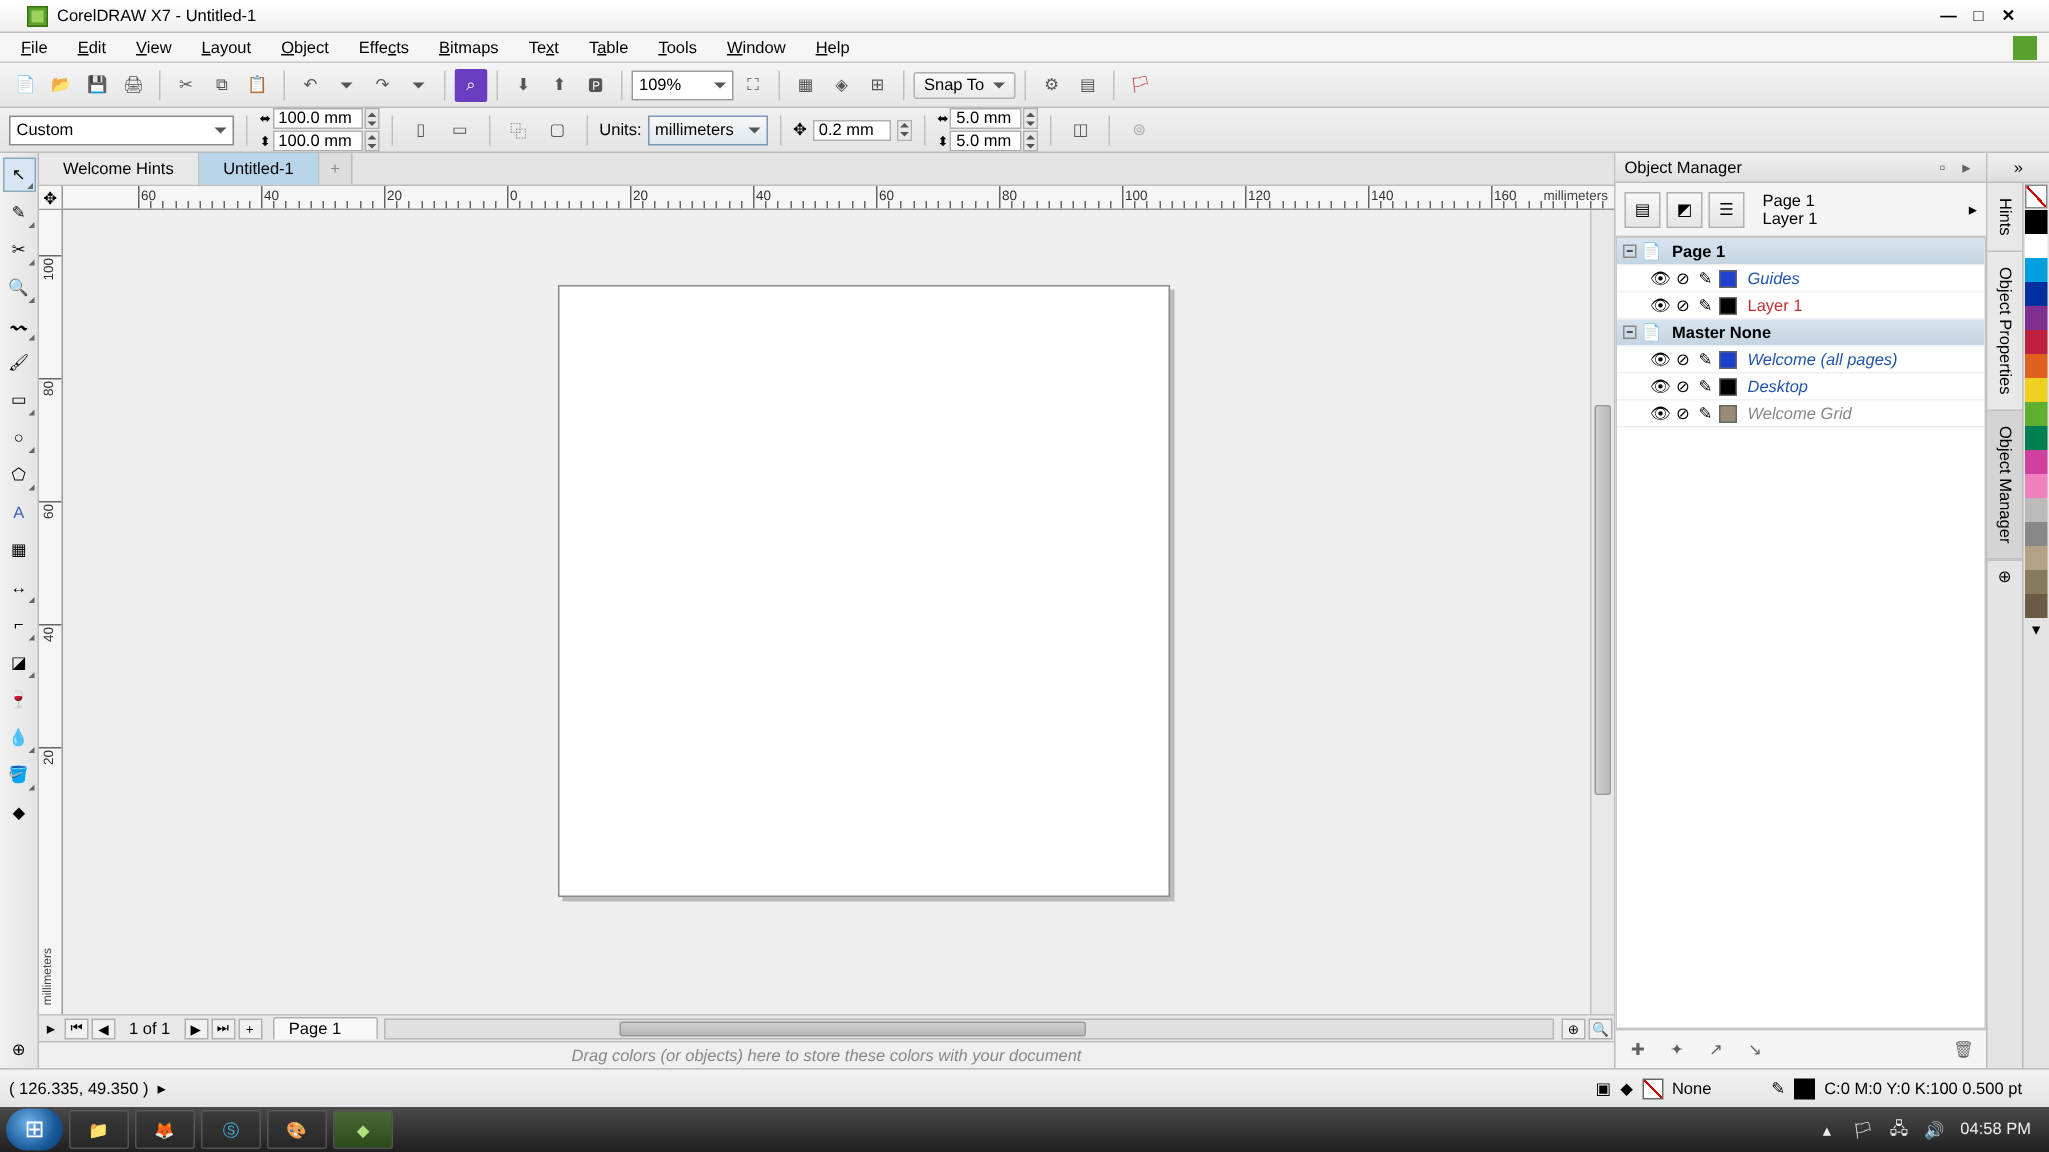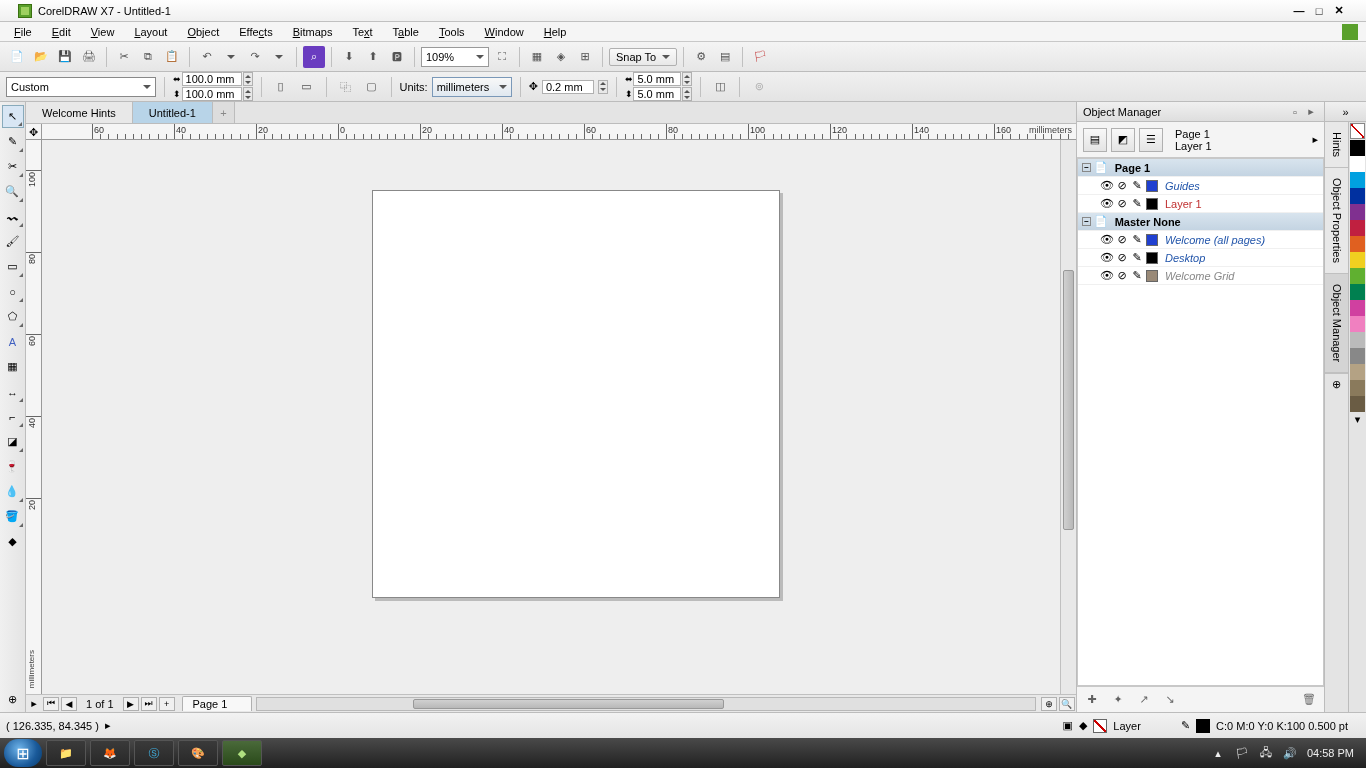"Drag colors (or objects) here" div.color-dock { html: none -> <div> <span>Drag colors (or objects) here to store these colors with your document</span> </div> }
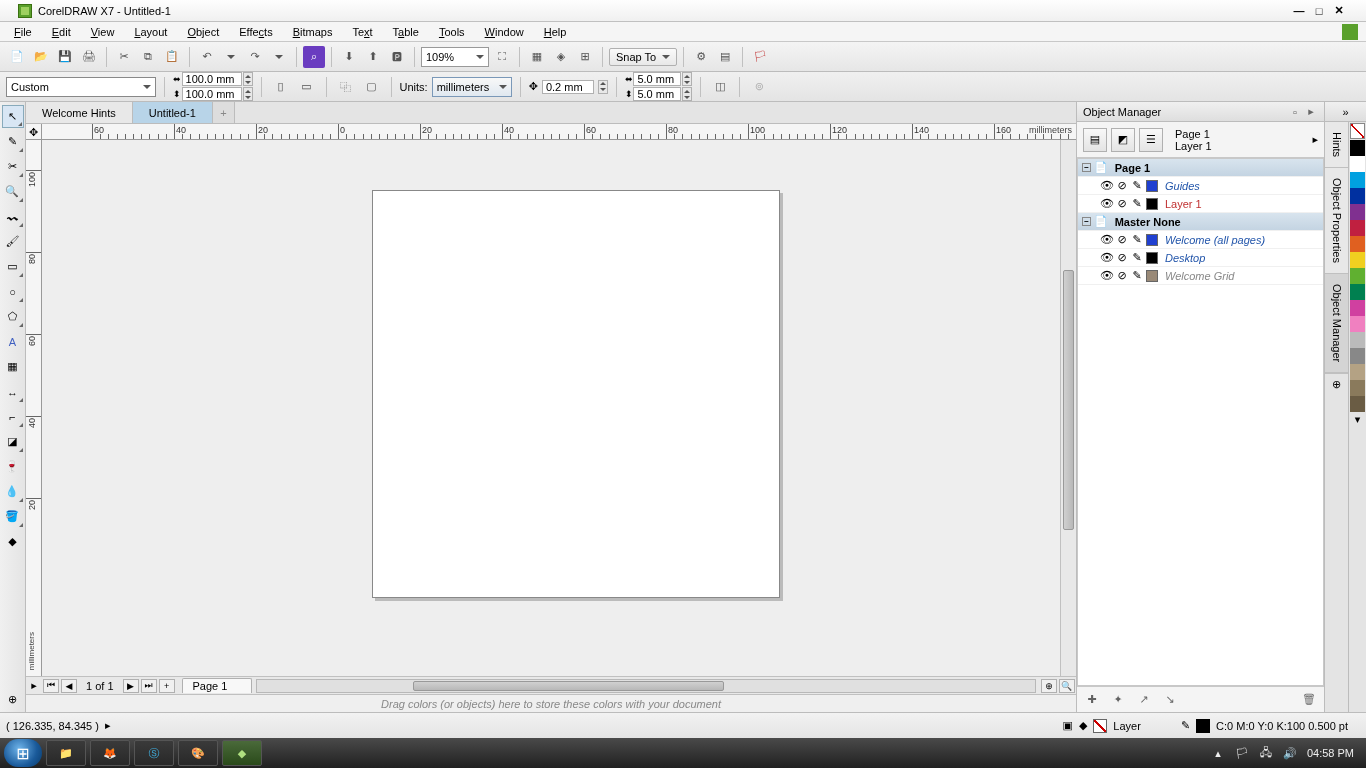"( 126.335, 84.345 )" span { text: 84.345 -> 49.350 }
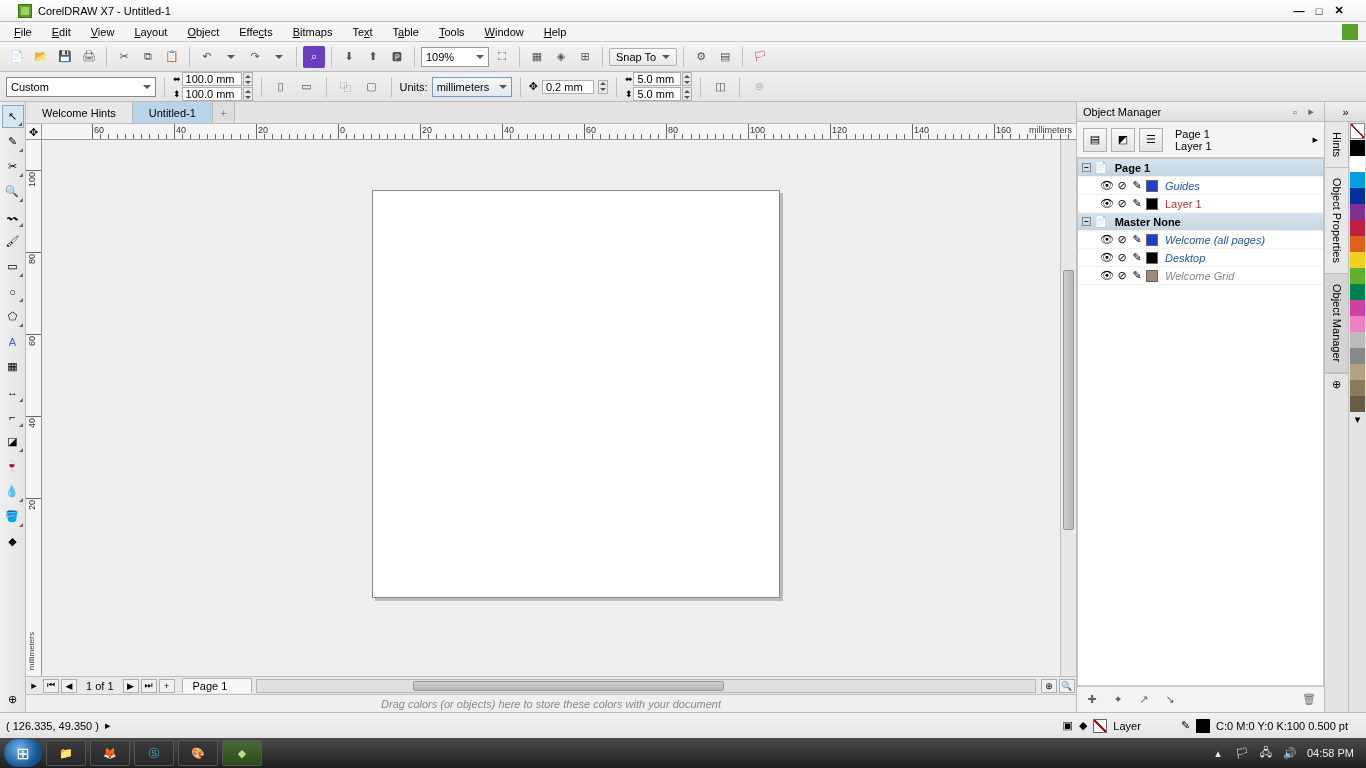"Layer" span { text: Layer -> None }
